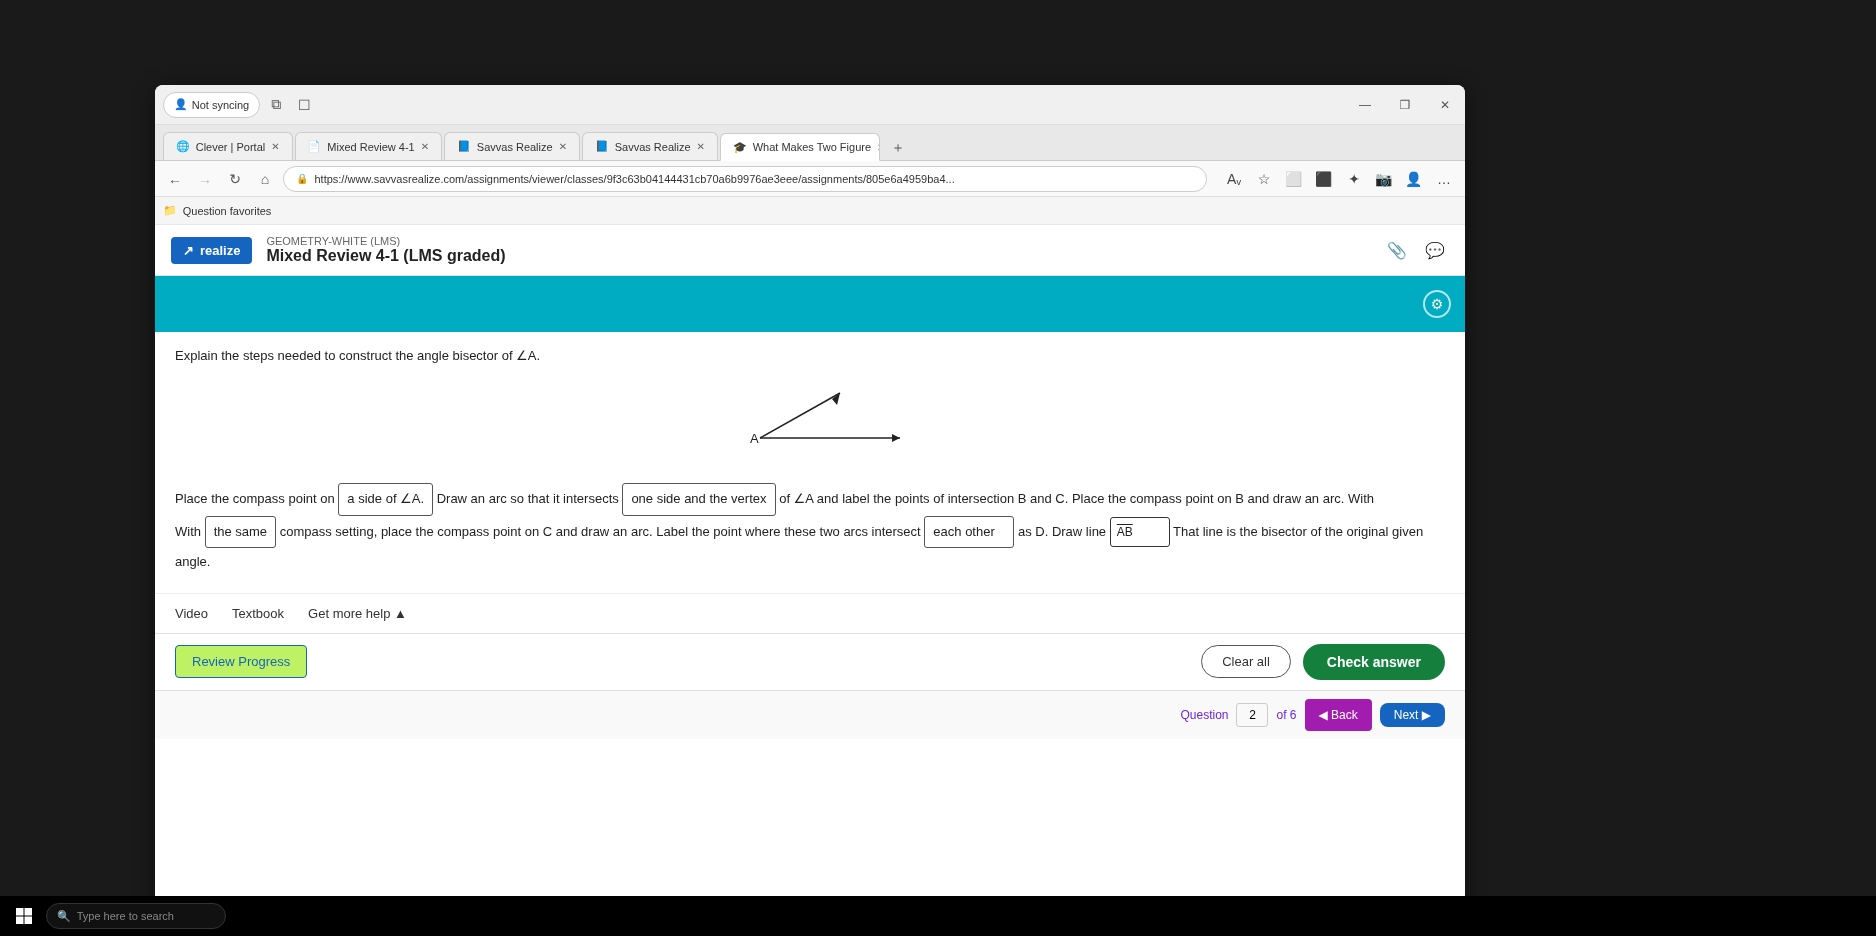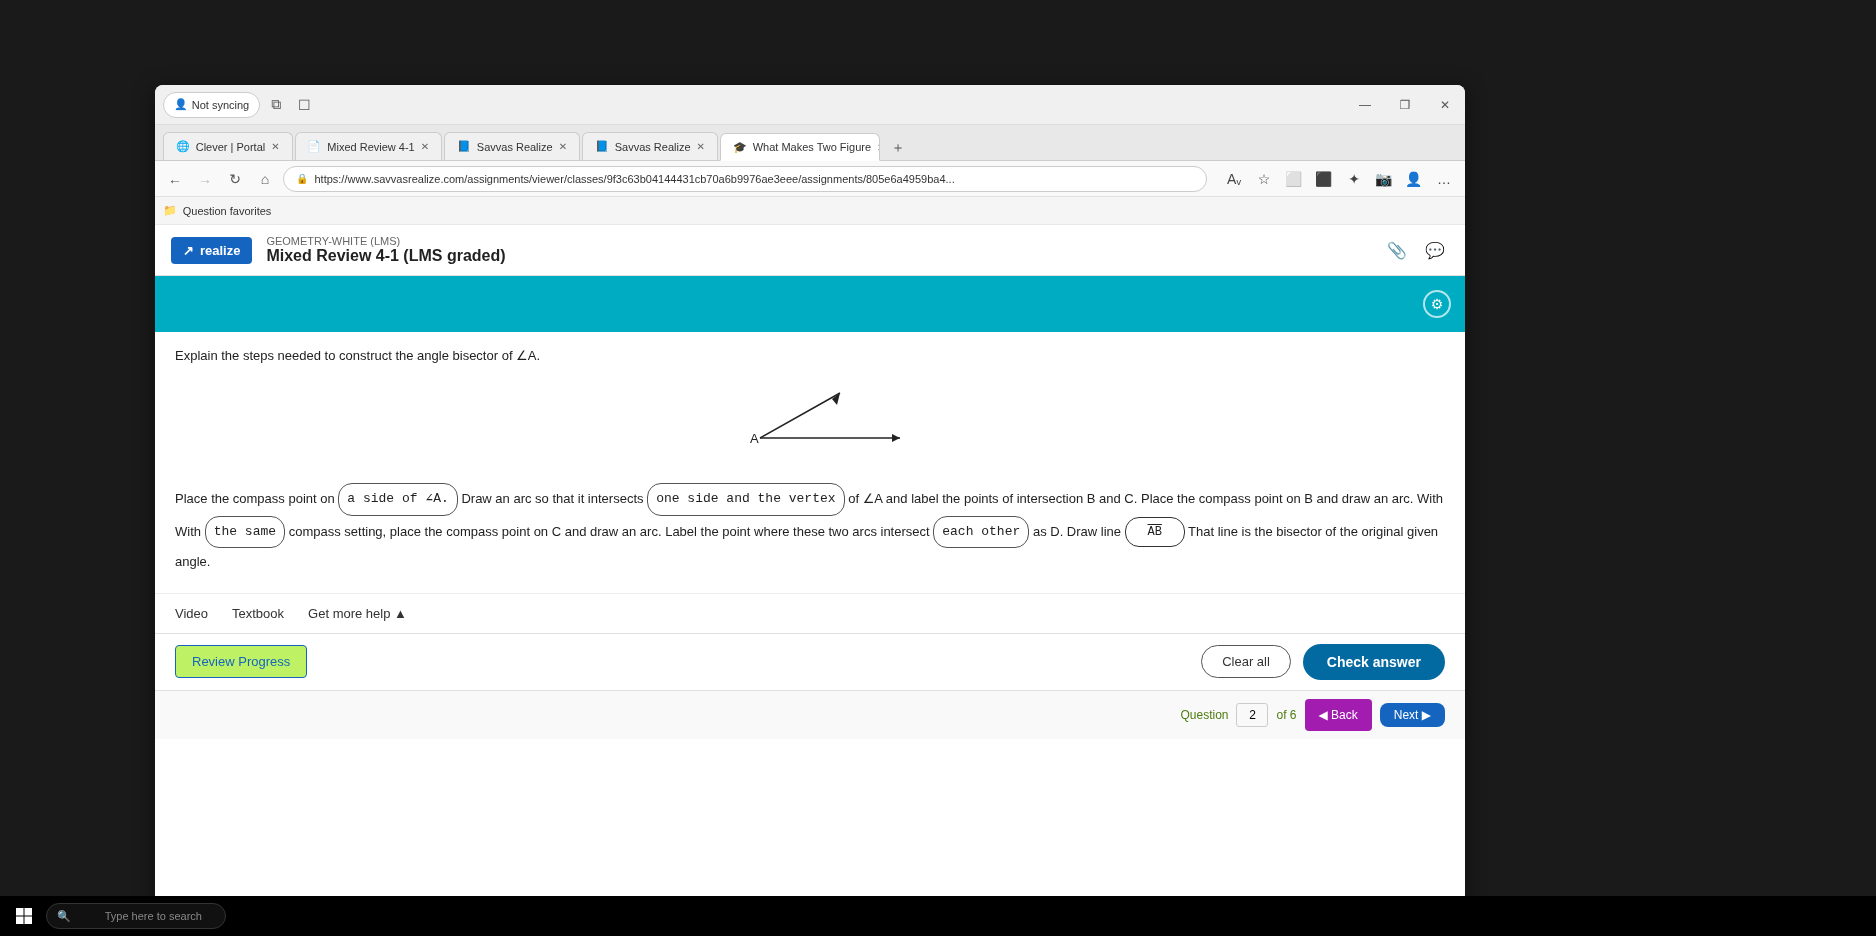"a side of ∠A." .fill-box { border-radius: 14px -> 3px; font-family: Liberation Mono, monospace -> none; text-align: center -> left }
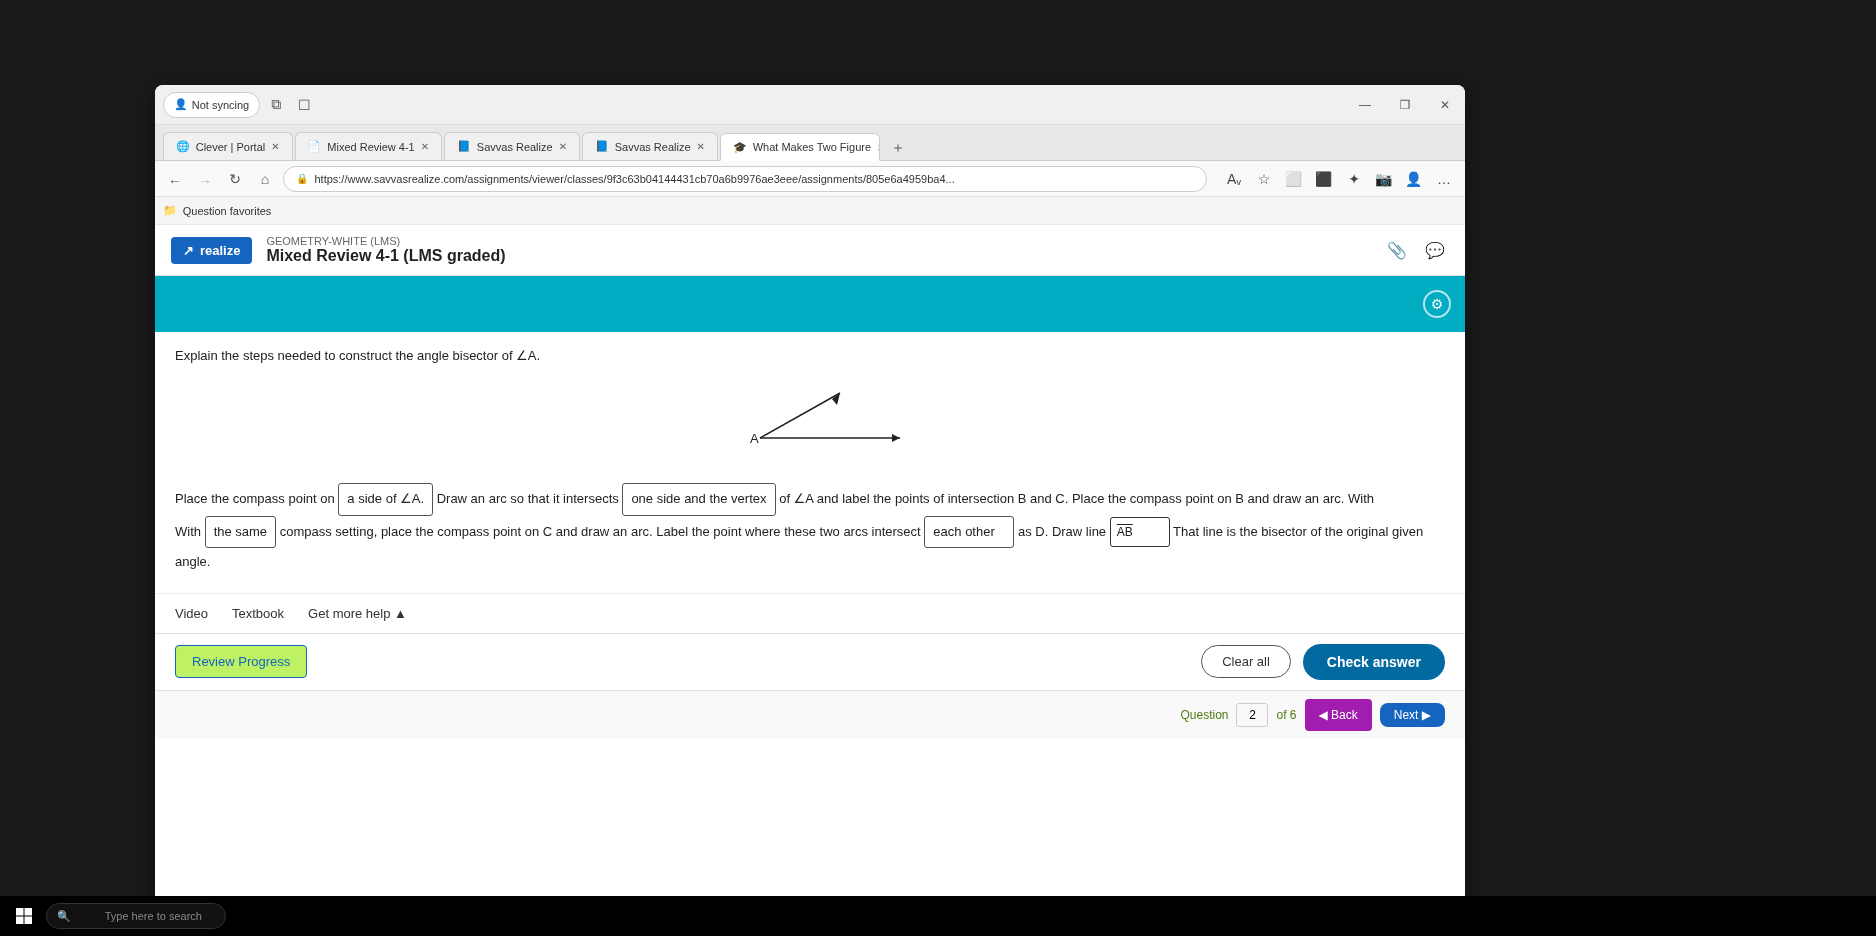"Check answer" .check-answer-btn { background: #0369a1 -> #15803d }
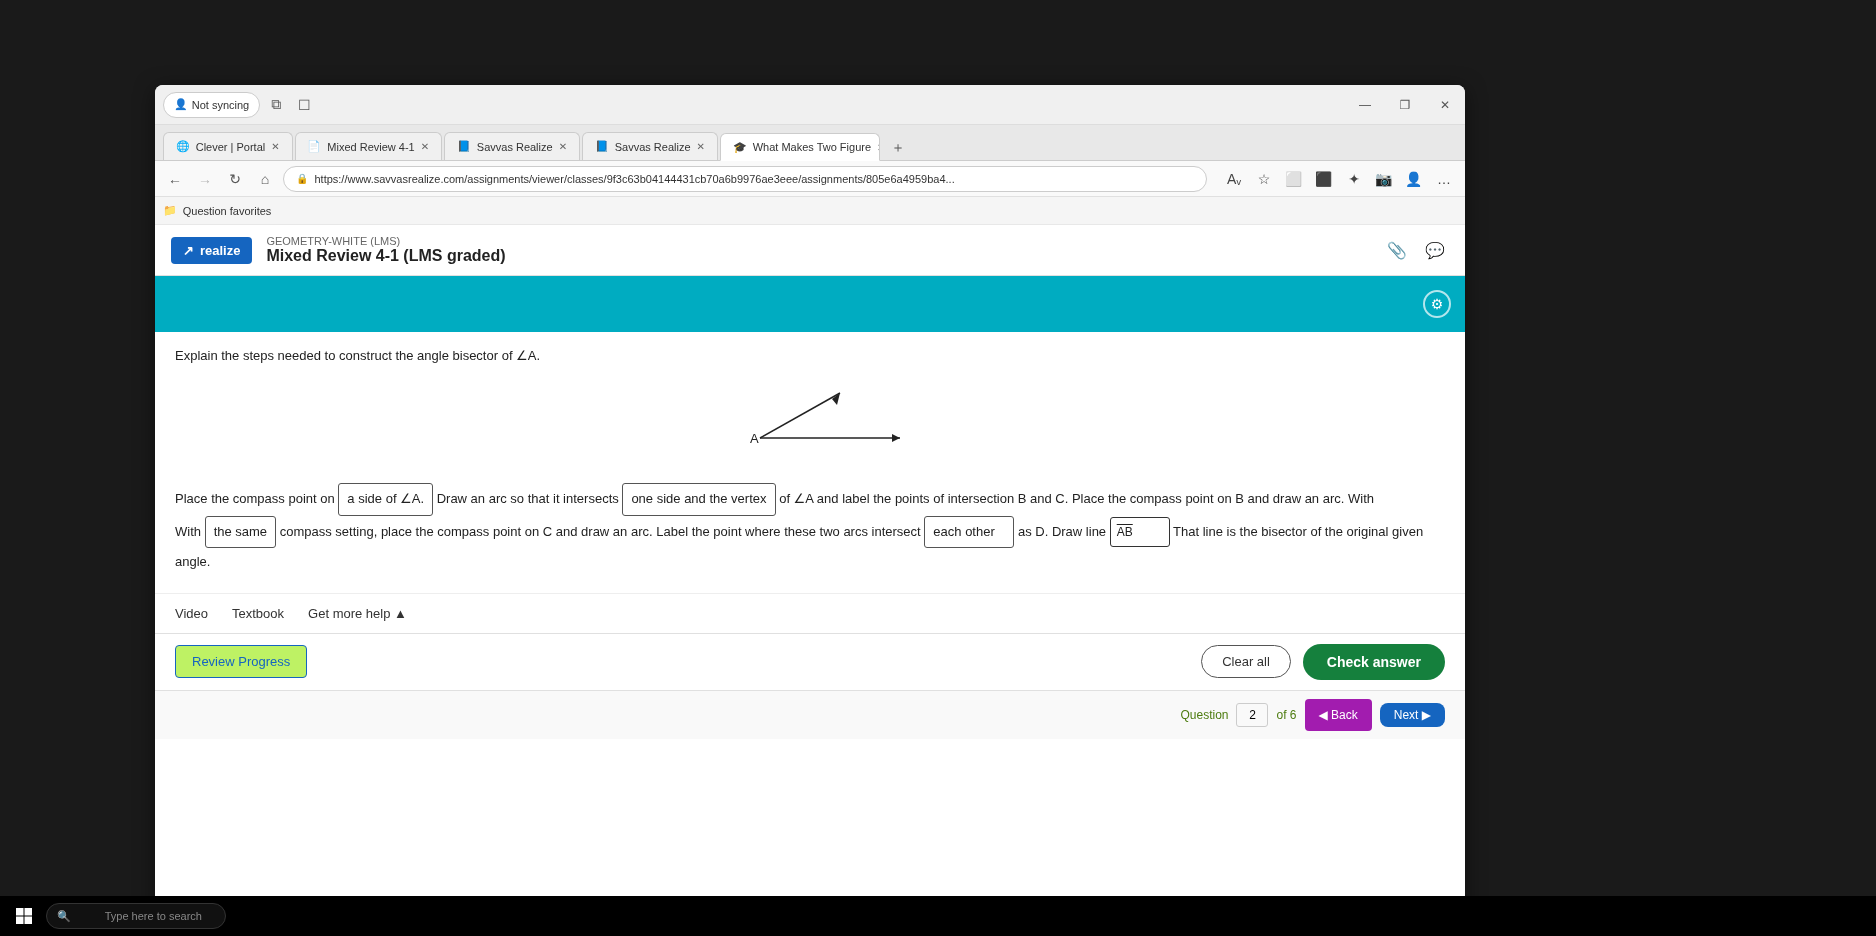"Question" .question-nav-label { color: #4d7c0f -> #6d28d9 }
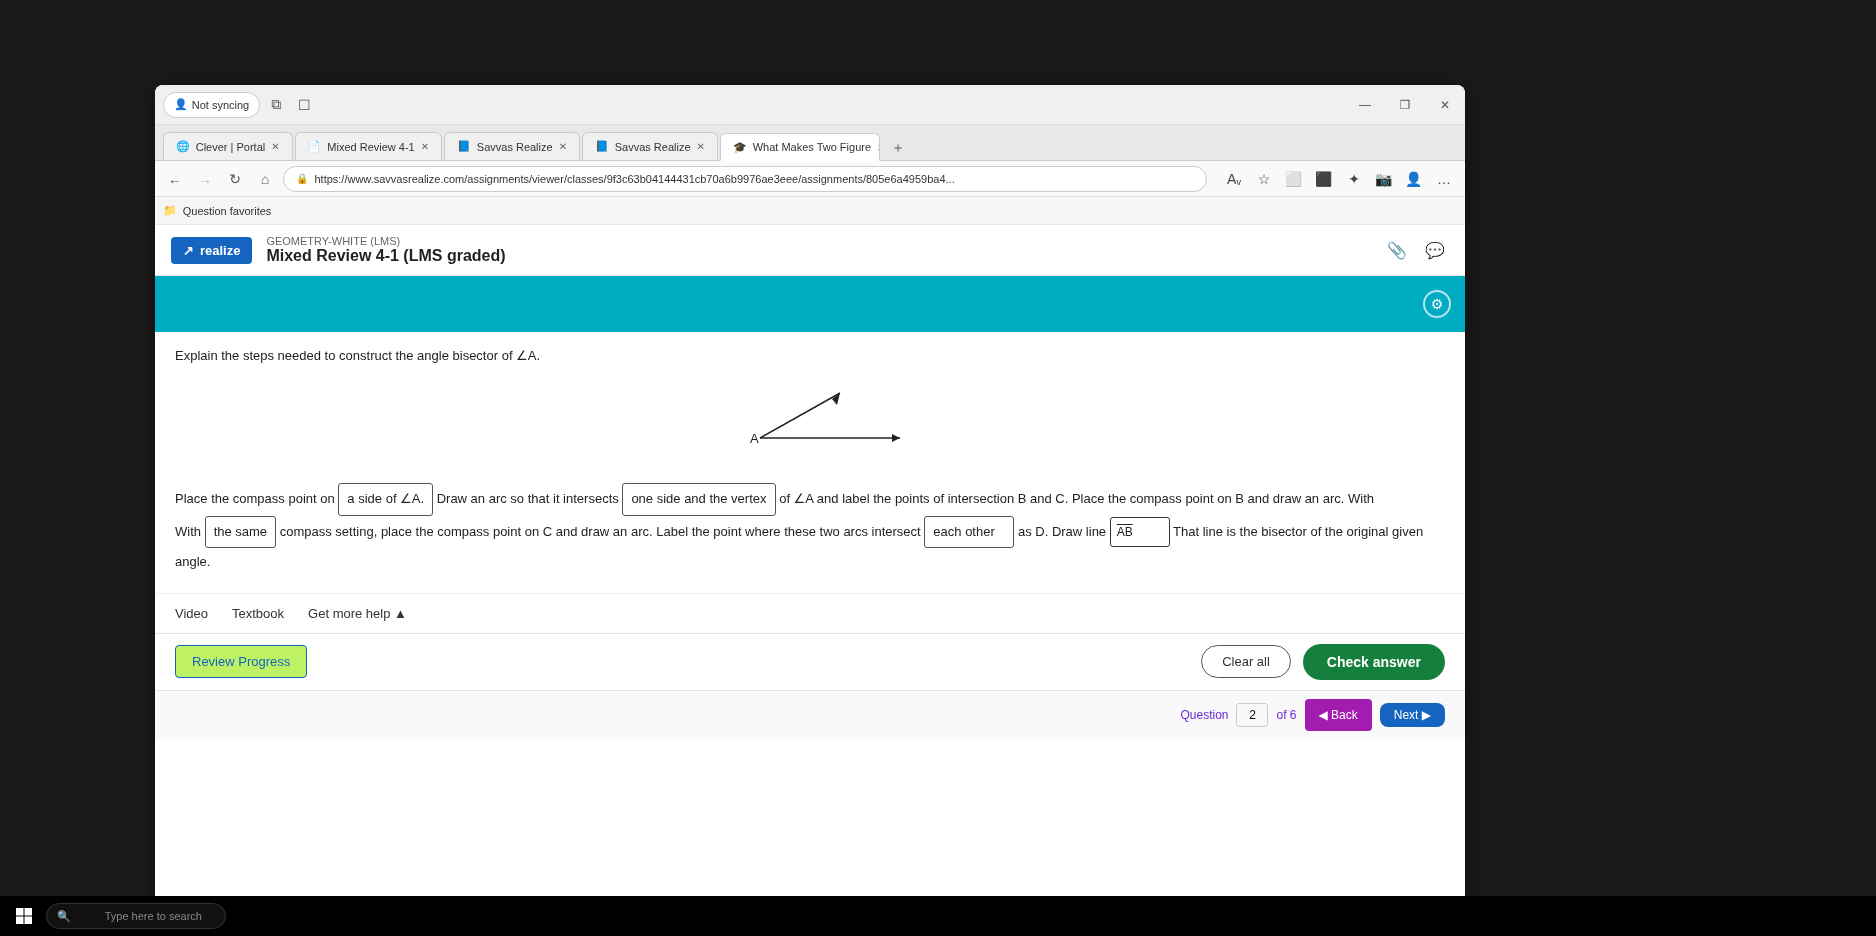"Type here to search" span { margin-left: 28px -> none }
